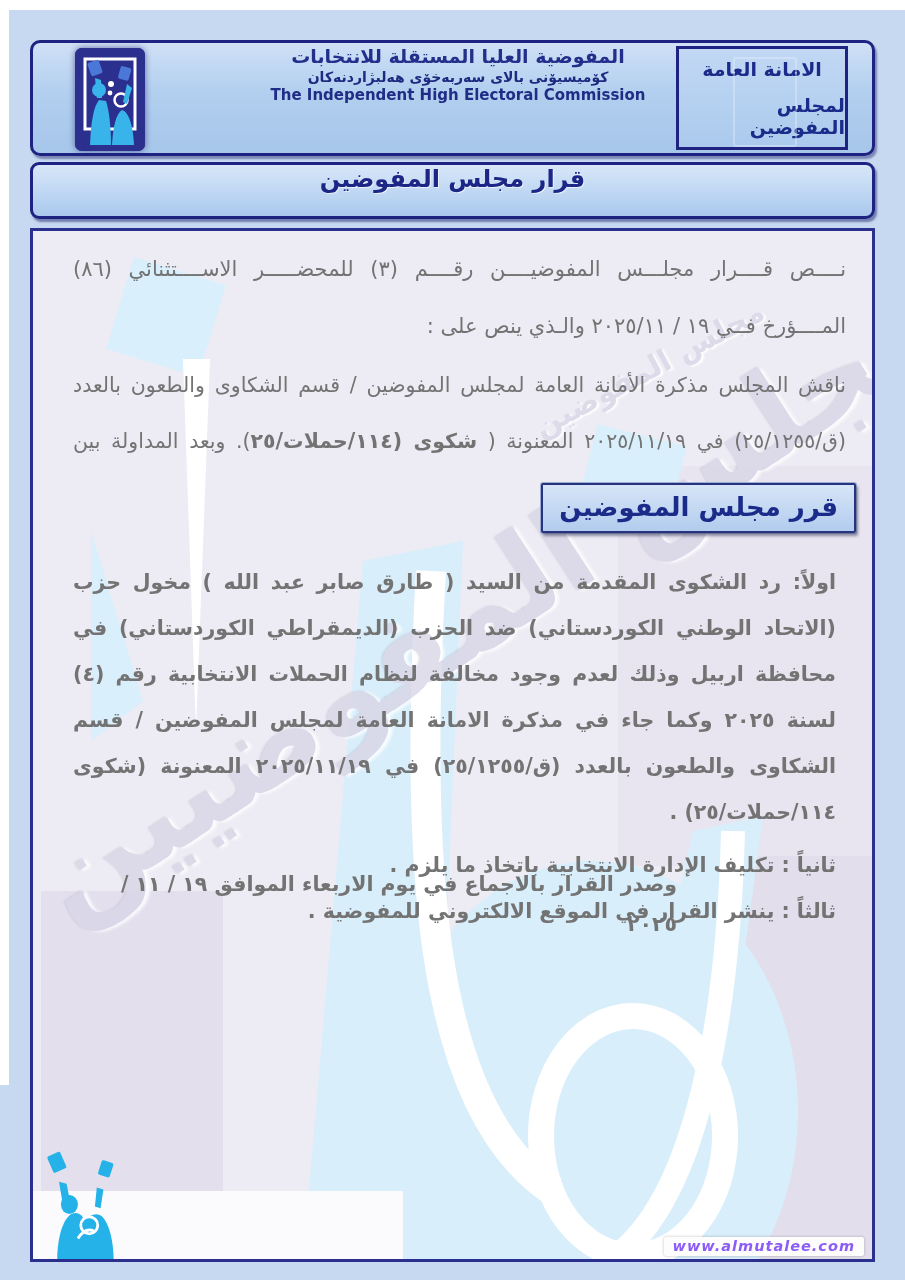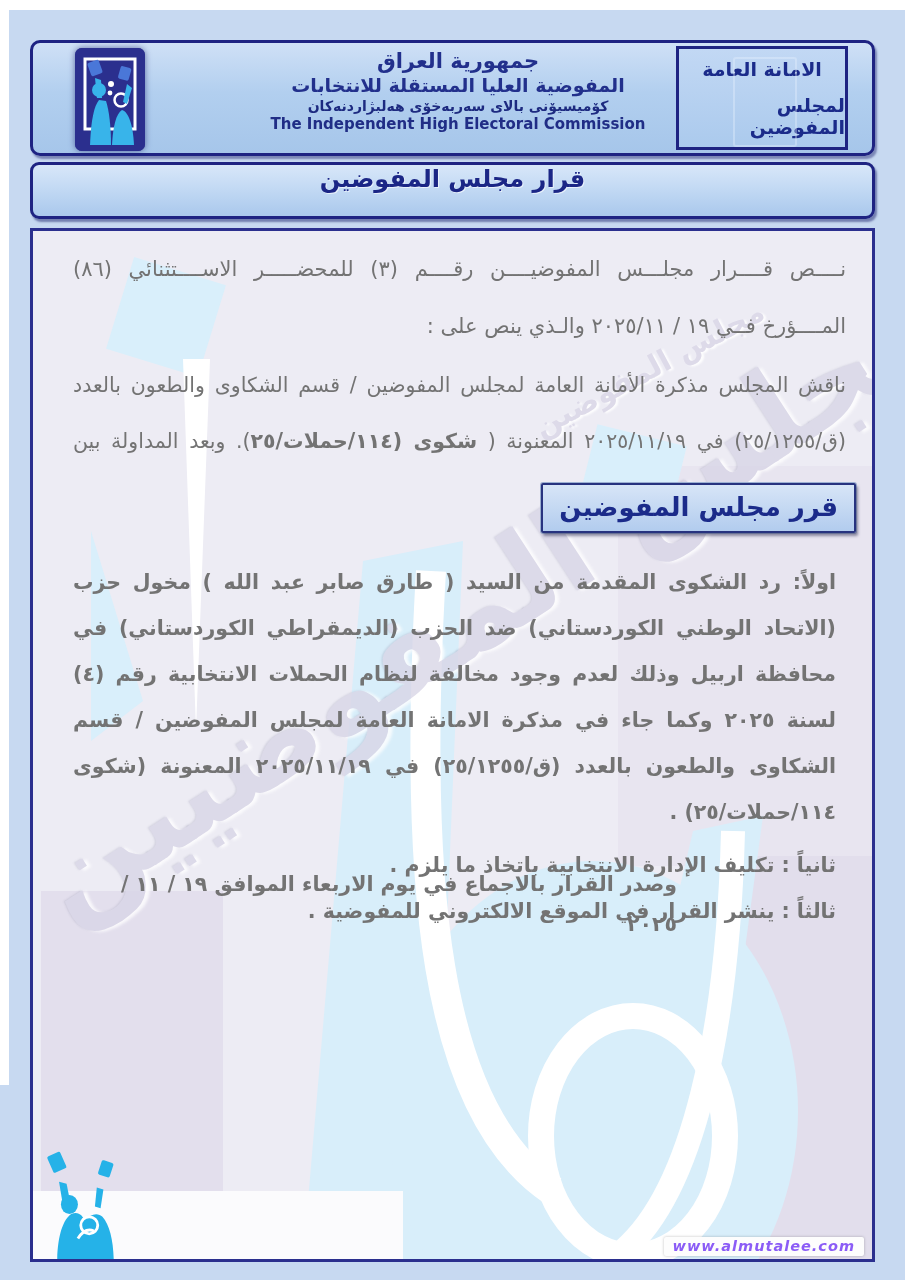"جمهورية العراق" div.hc-l1 { html: <div>جمهورية العراق</div> -> none }
